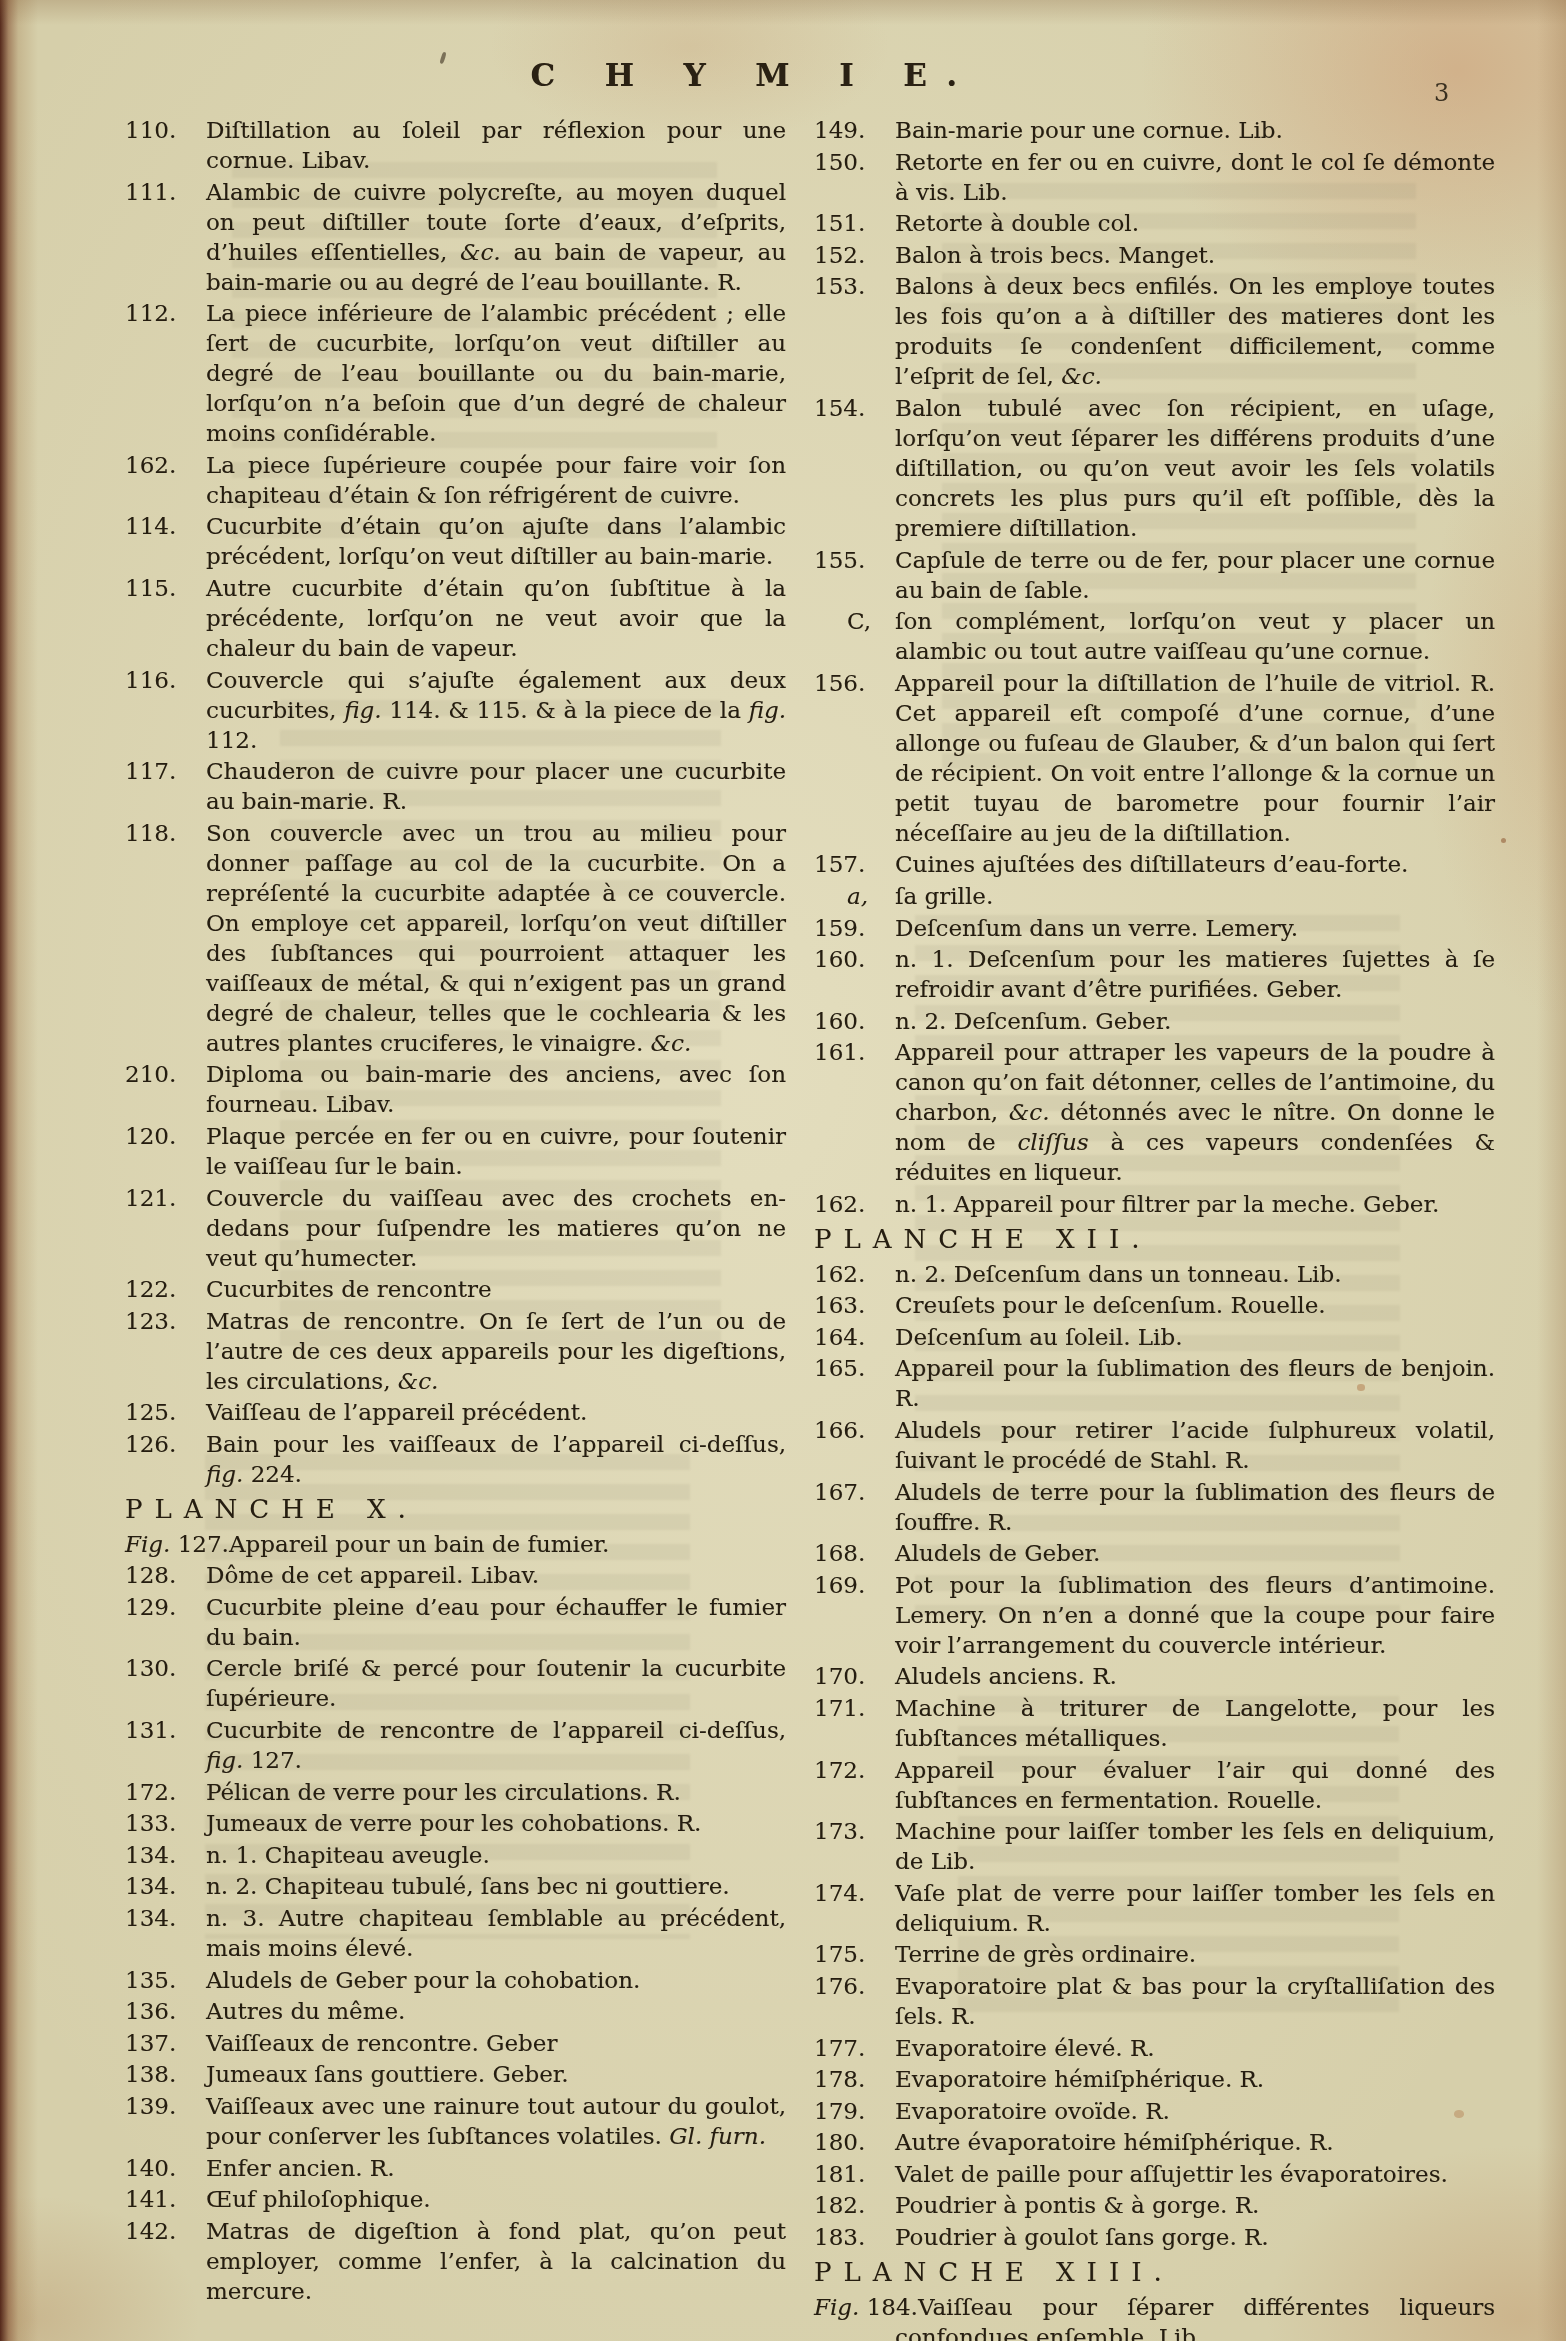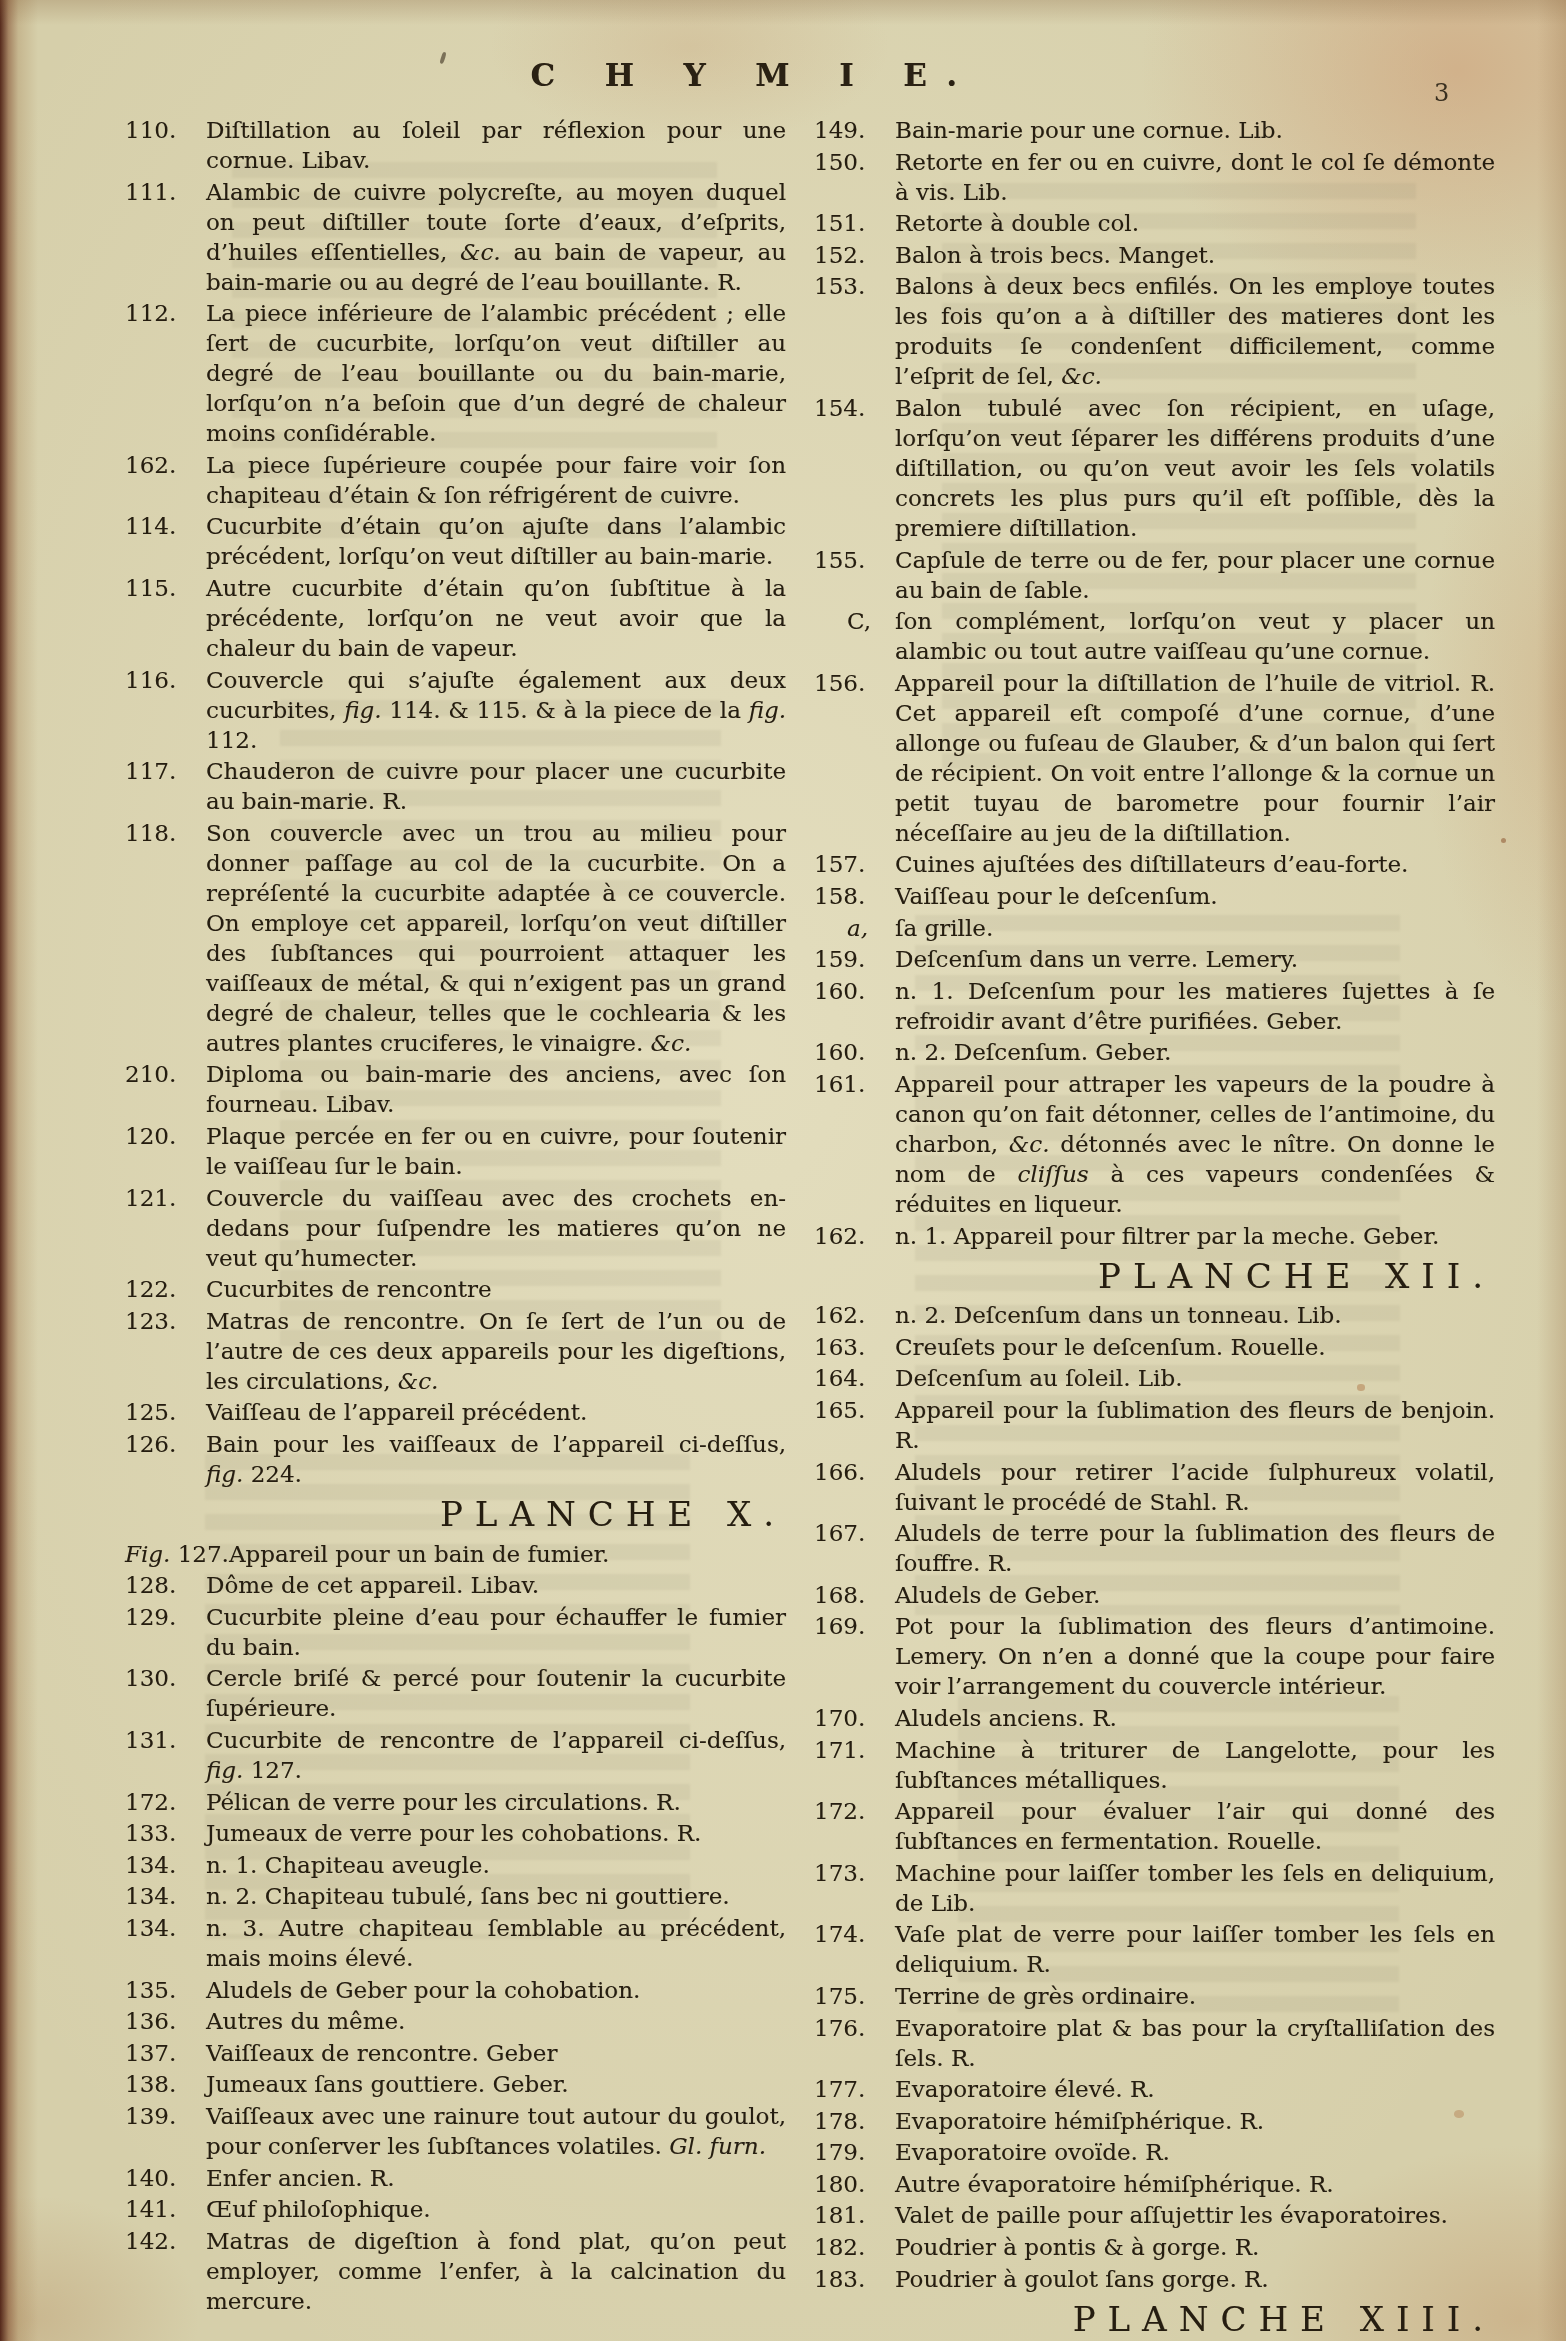"158. Vaiſſeau pour le deſcenſum." p.entry { html: <p><span><span>158.</span></span><span>Vaiſſeau pour le deſcenſum.</span></p> -> none }
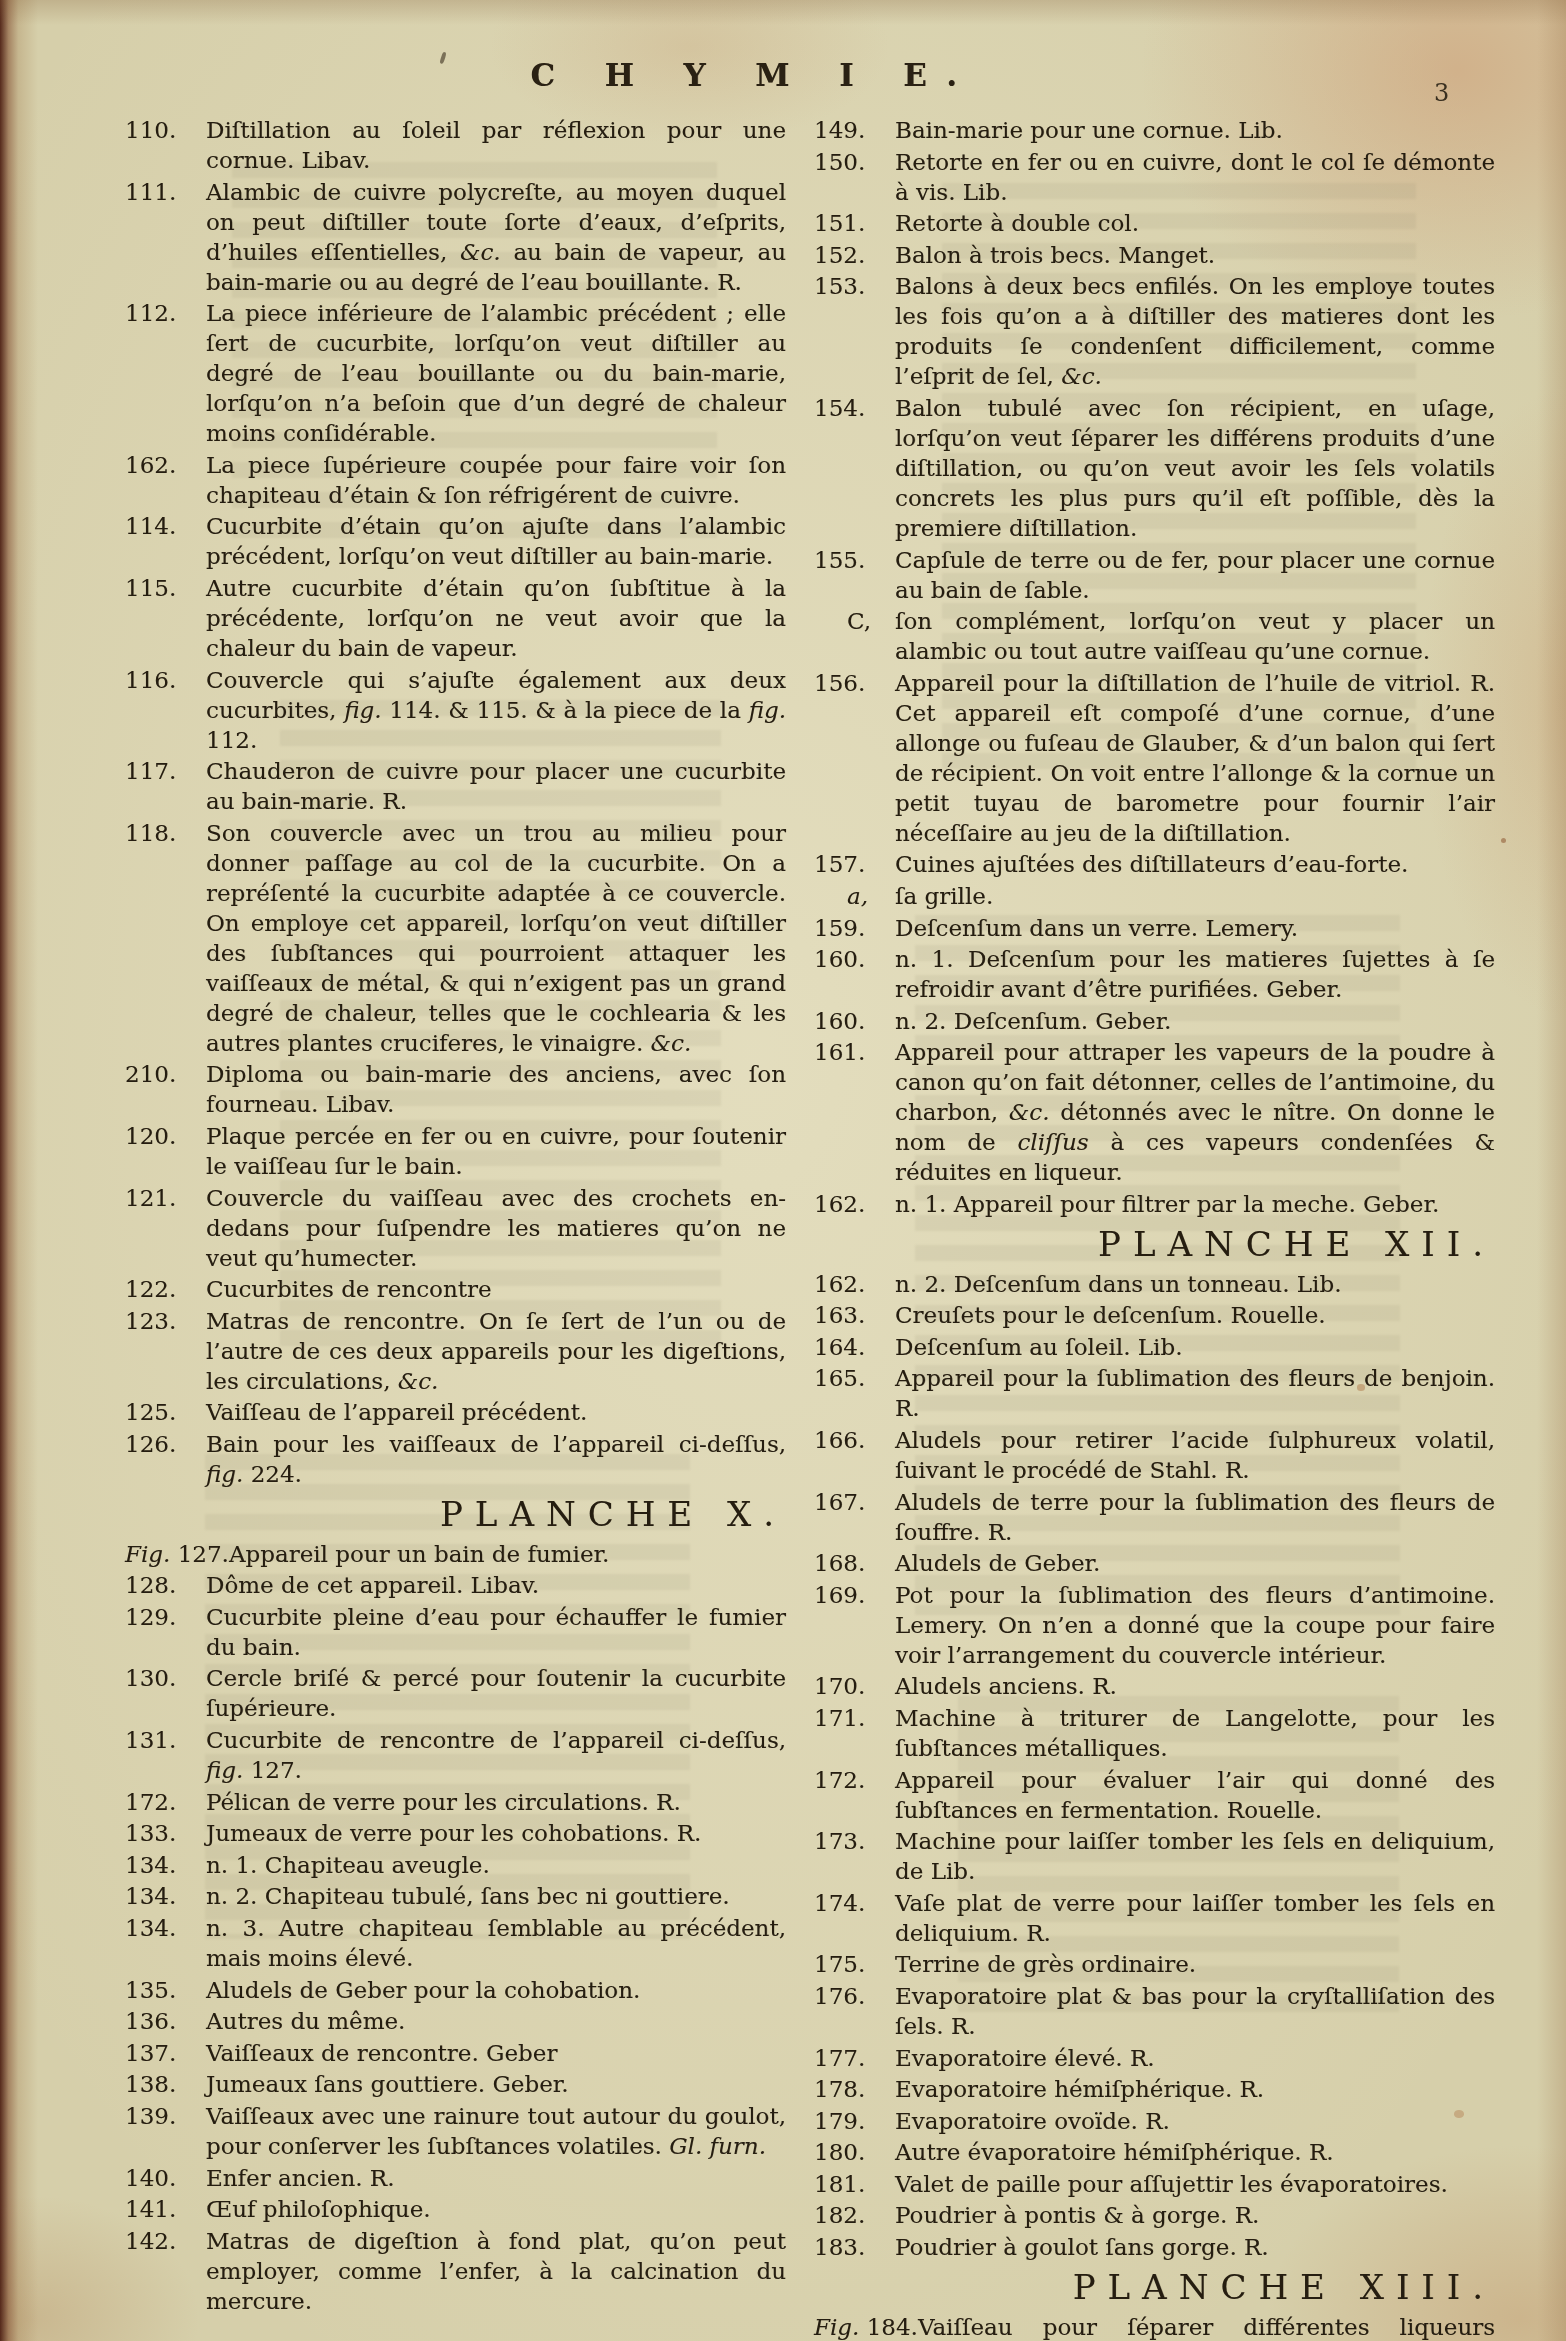"PLANCHE XII." .planche-heading { font-size: 34px -> 26px; text-align: right -> left }
